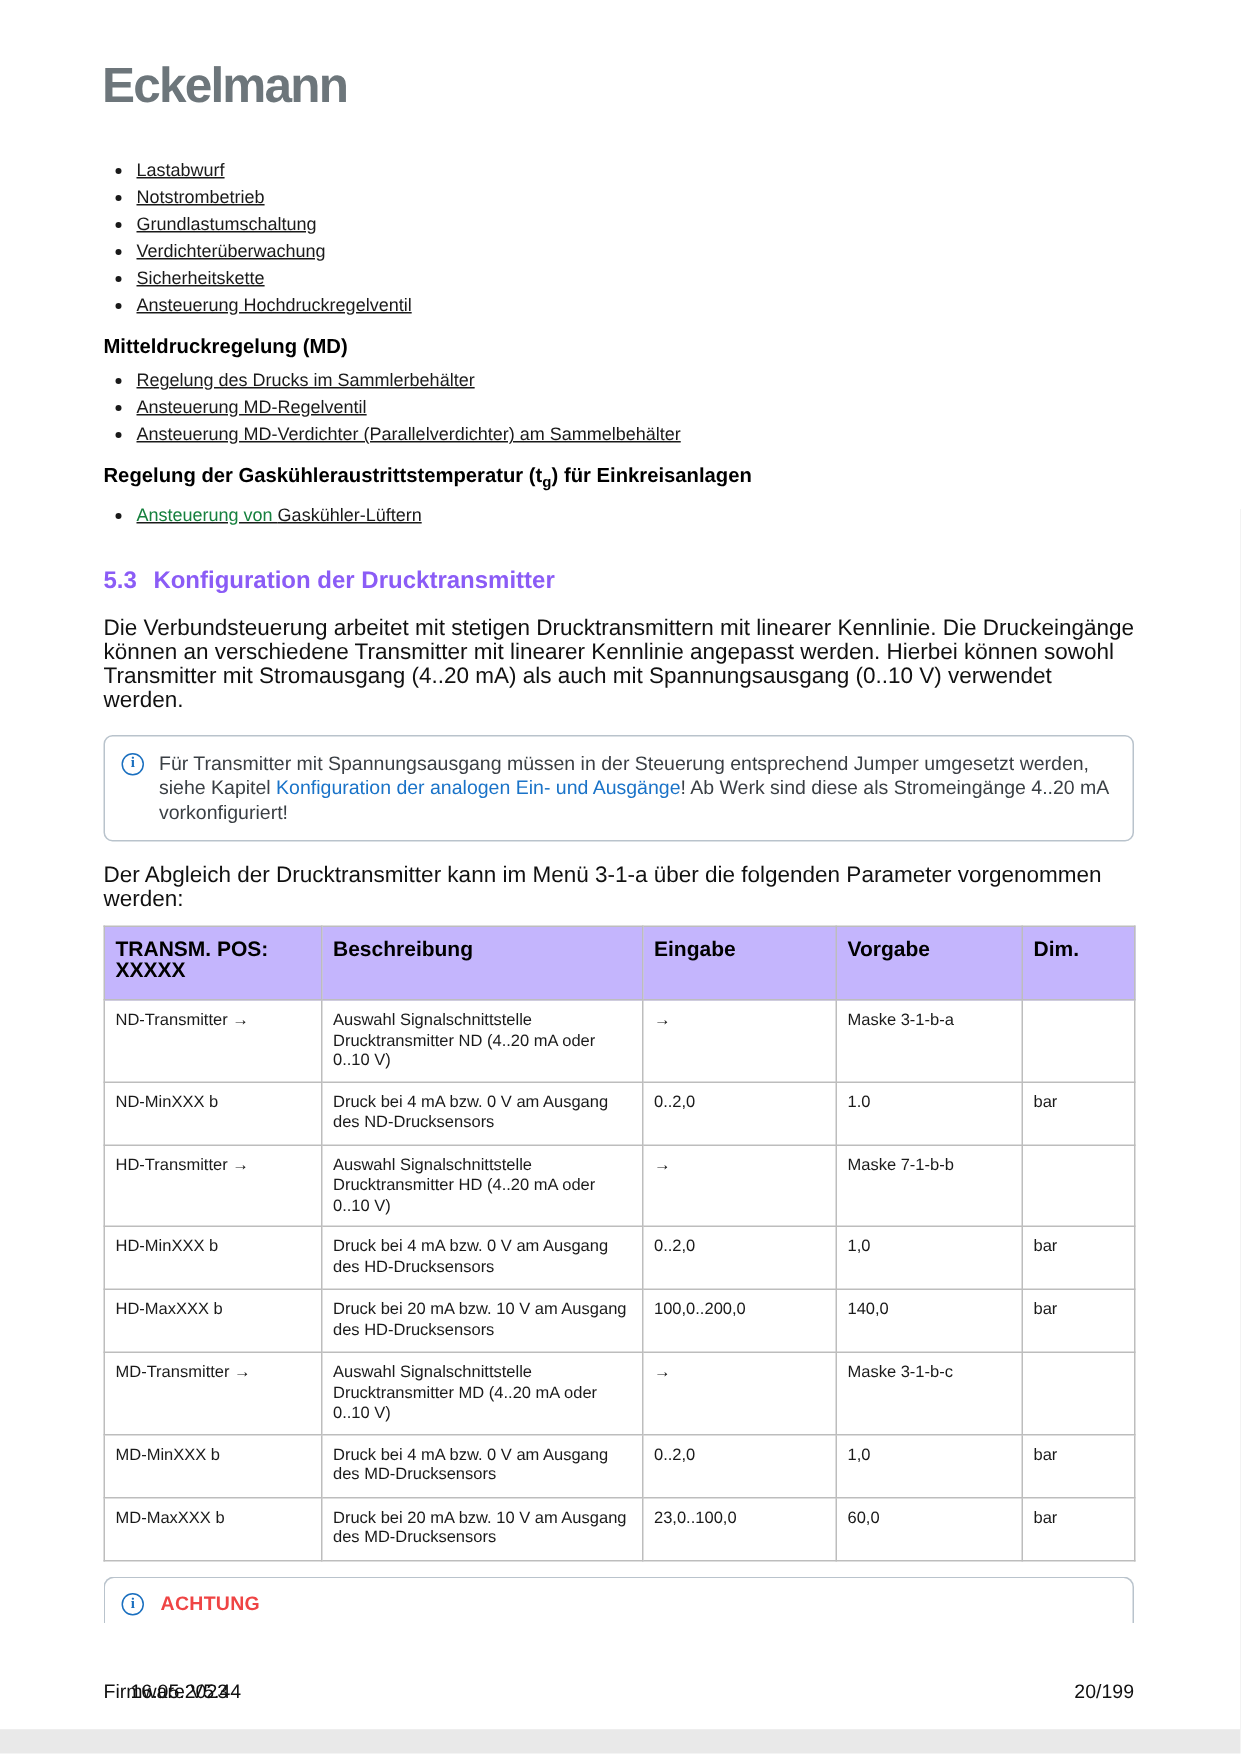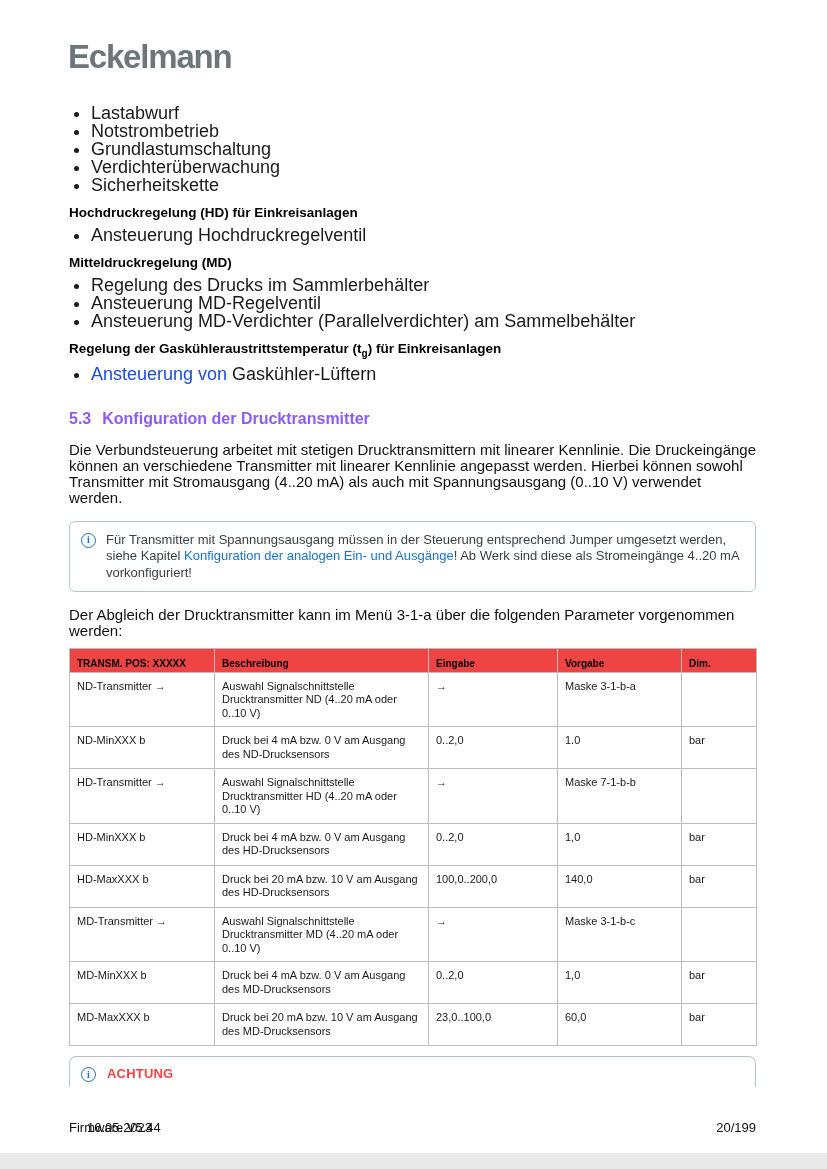"Lastabwurf" ul.blist li { font-size: 18px -> 12px; text-decoration: none -> underline }
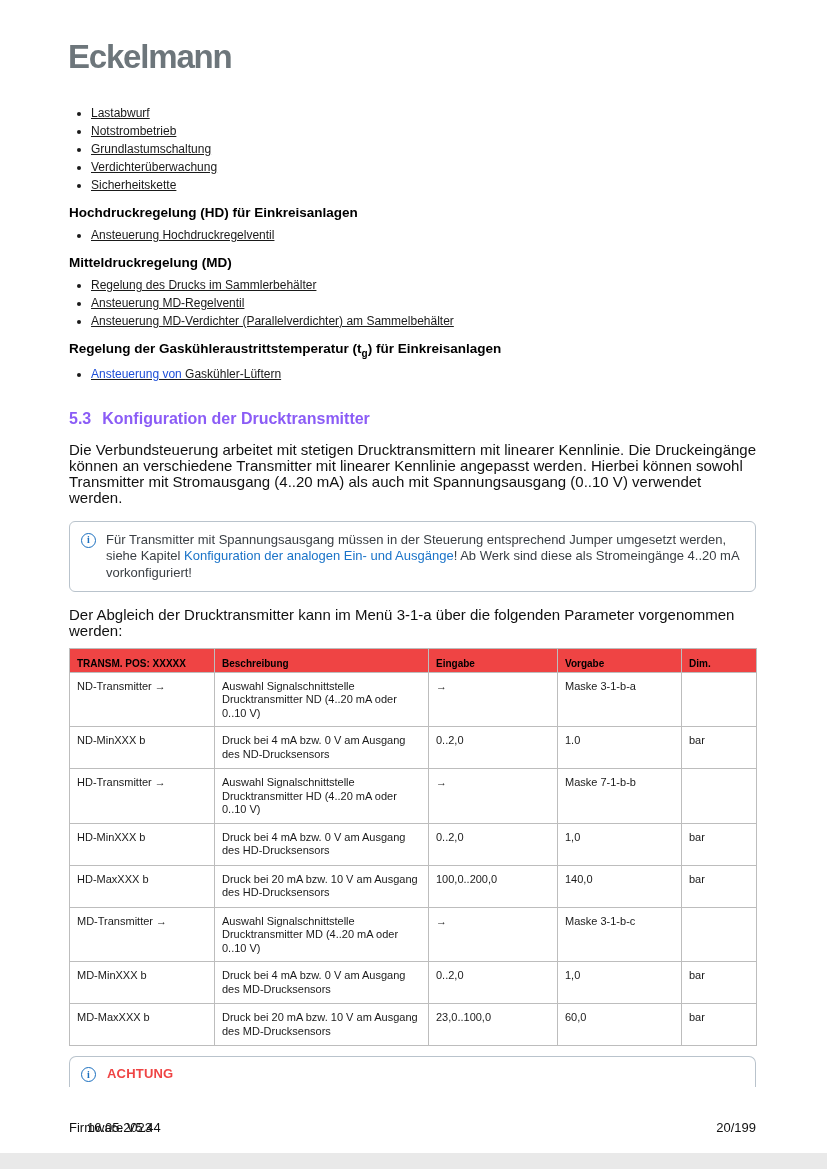"Hochdruckregelung (HD) für" div.bold-head { html: <div>Hochdruckregelung (HD) für Einkreisanlagen</div> -> none }
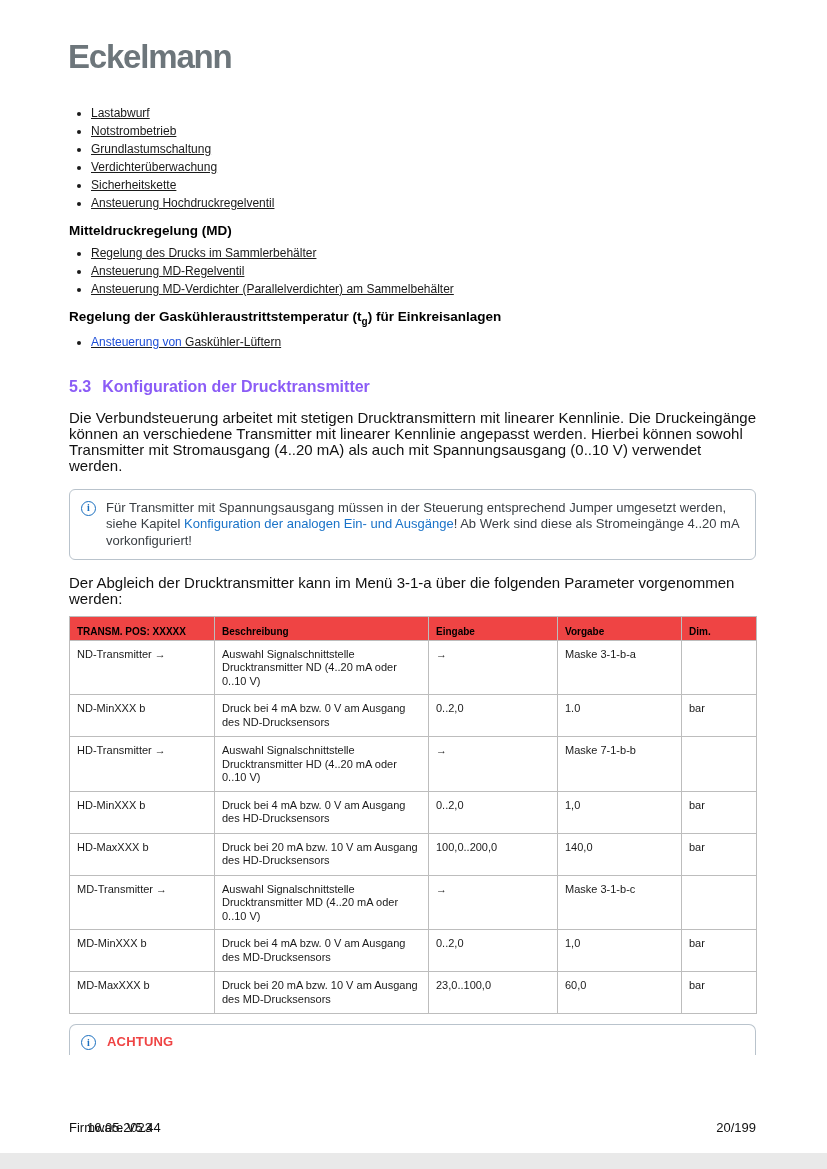"Ansteuerung von" .gray-part { color: #1d4ed8 -> #15803d }
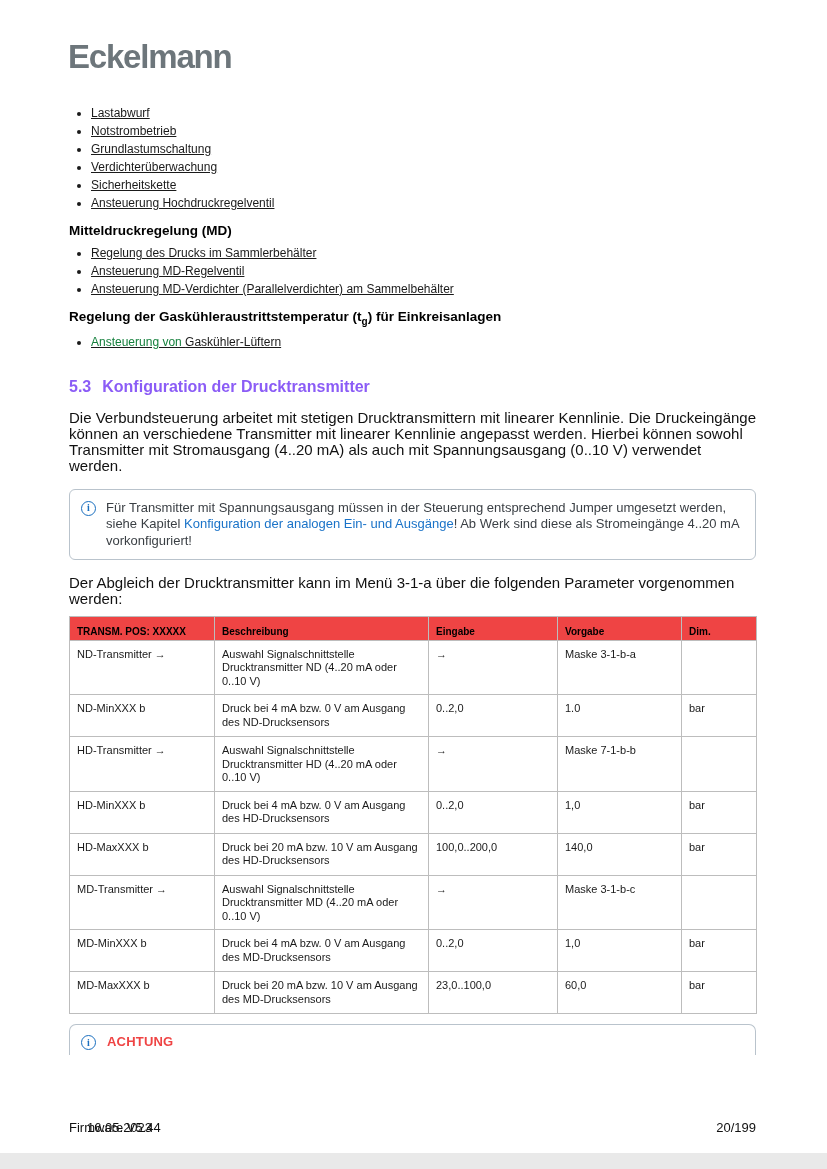"TRANSM. POS: XXXXX" table.params th { background: #ef4444 -> #c4b5fd; font-size: 10px -> 14px; padding: 8px 7px 1px -> 8px 7px 13px }
